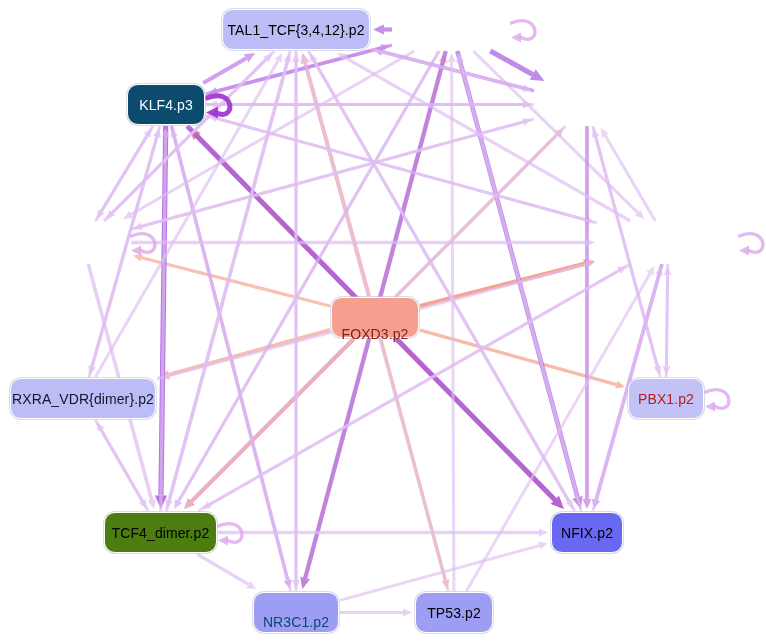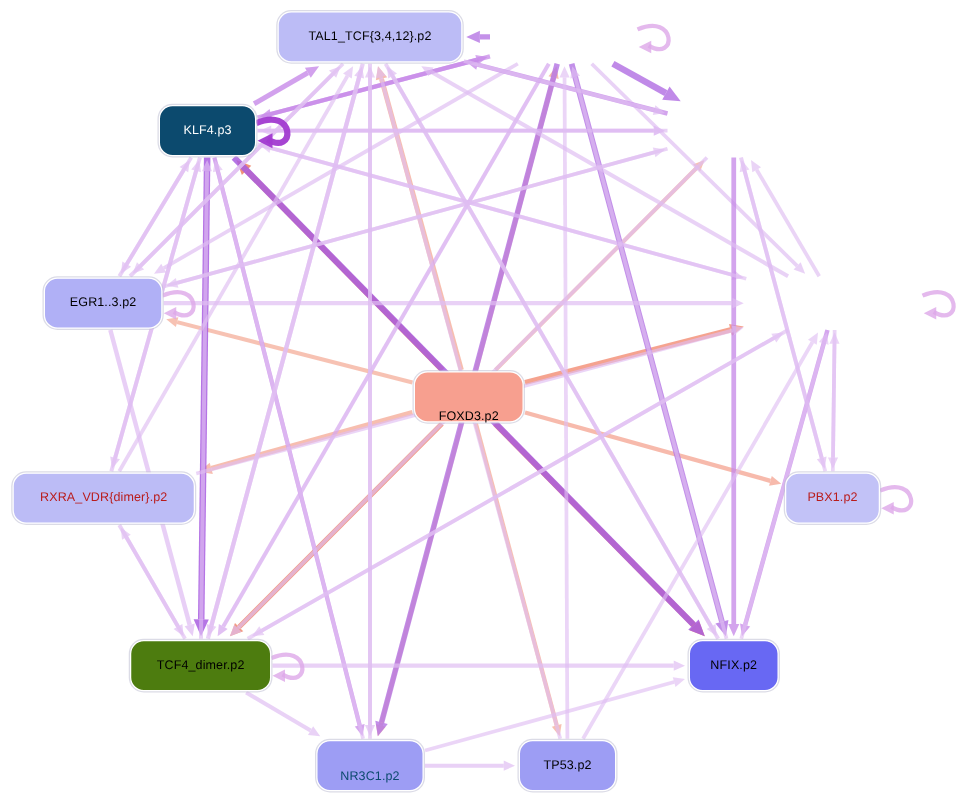"TAL1_TCF{3,4,12}.p2" .node span { font-size: 10px -> 14px }
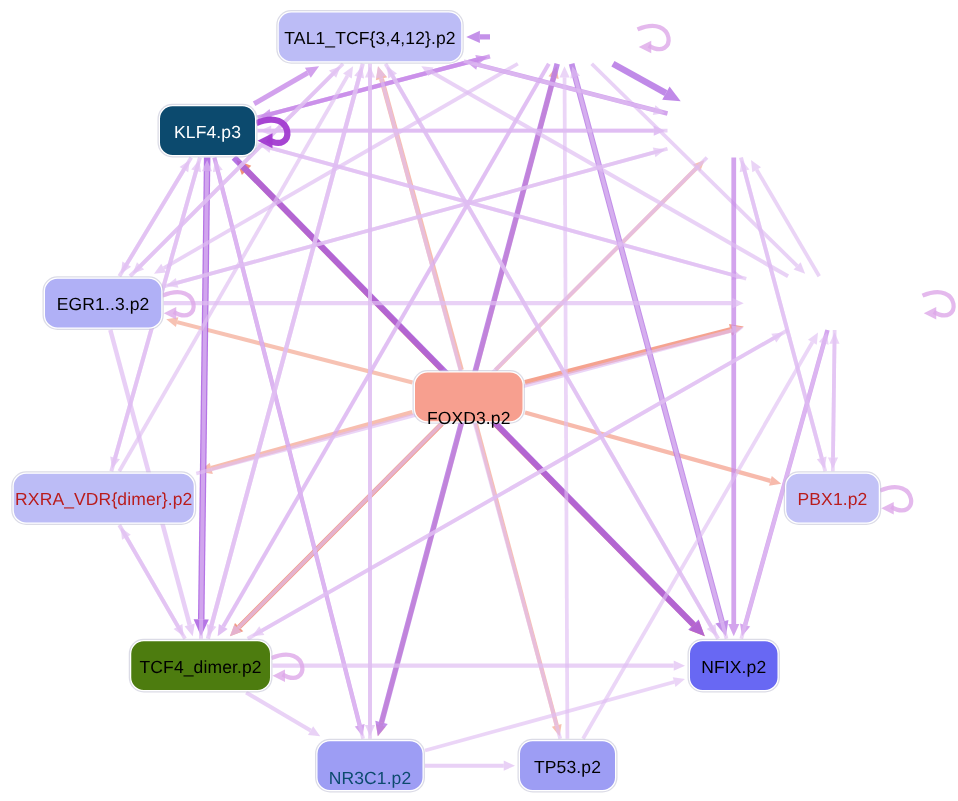"EGR1..3.p2" div.node { html: <div> <span>EGR1..3.p2</span> </div> -> none }
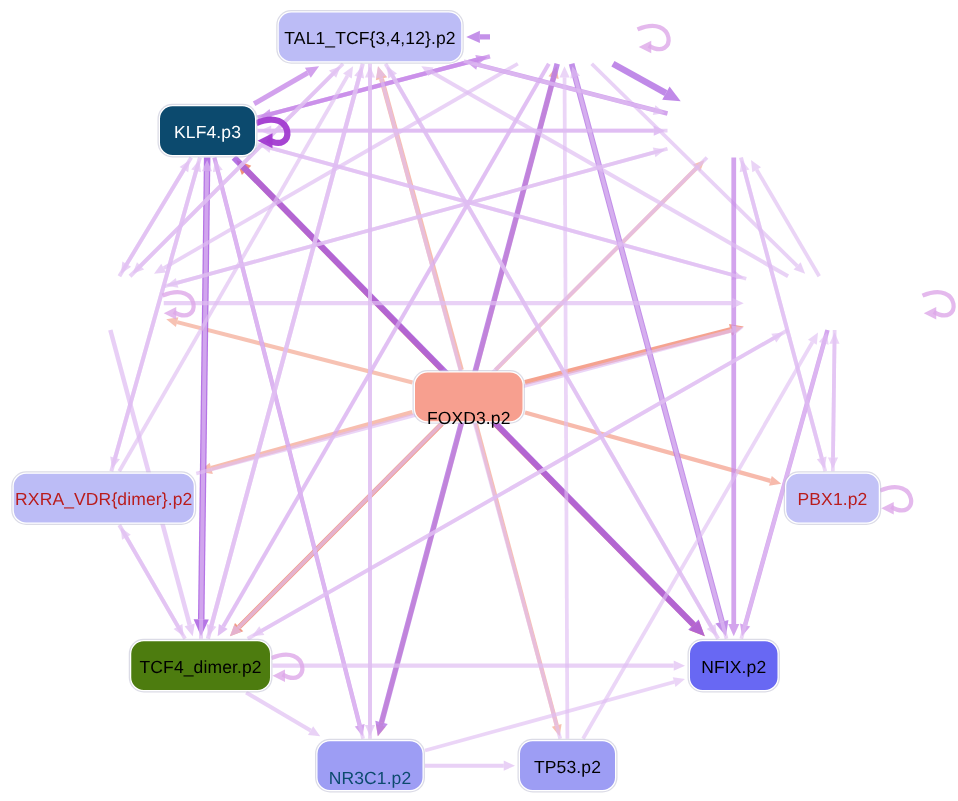"FOXD3.p2" span { color: #000000 -> #7f1d1d }
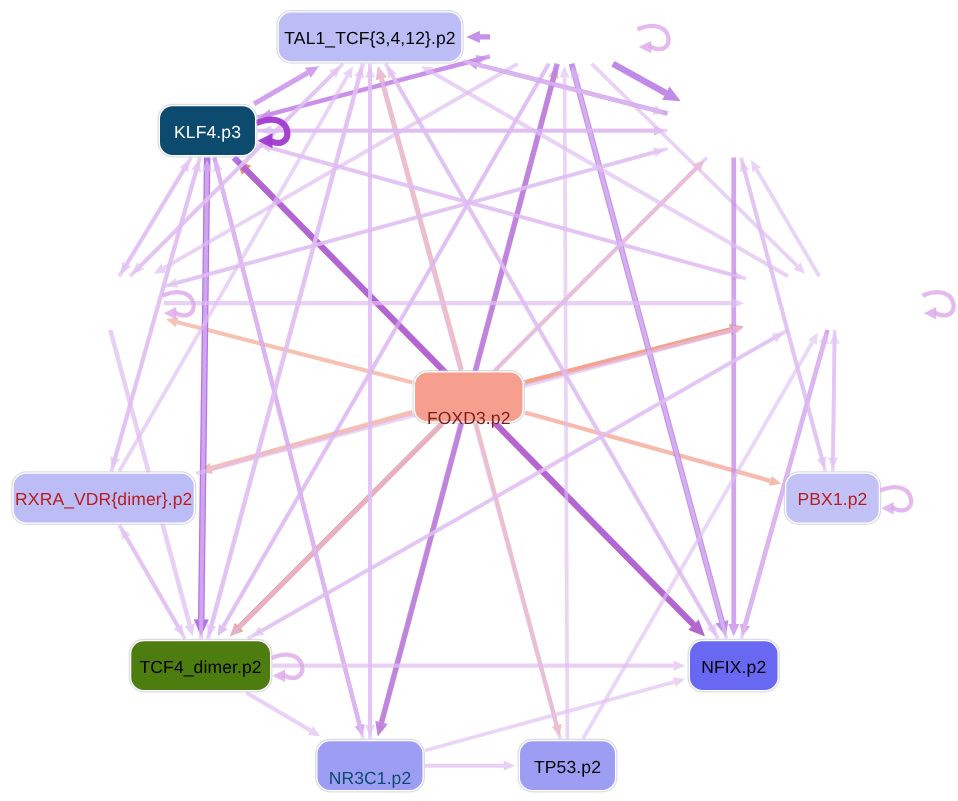"RXRA_VDR{dimer}.p2" span { color: #b91c1c -> #0f172a }
